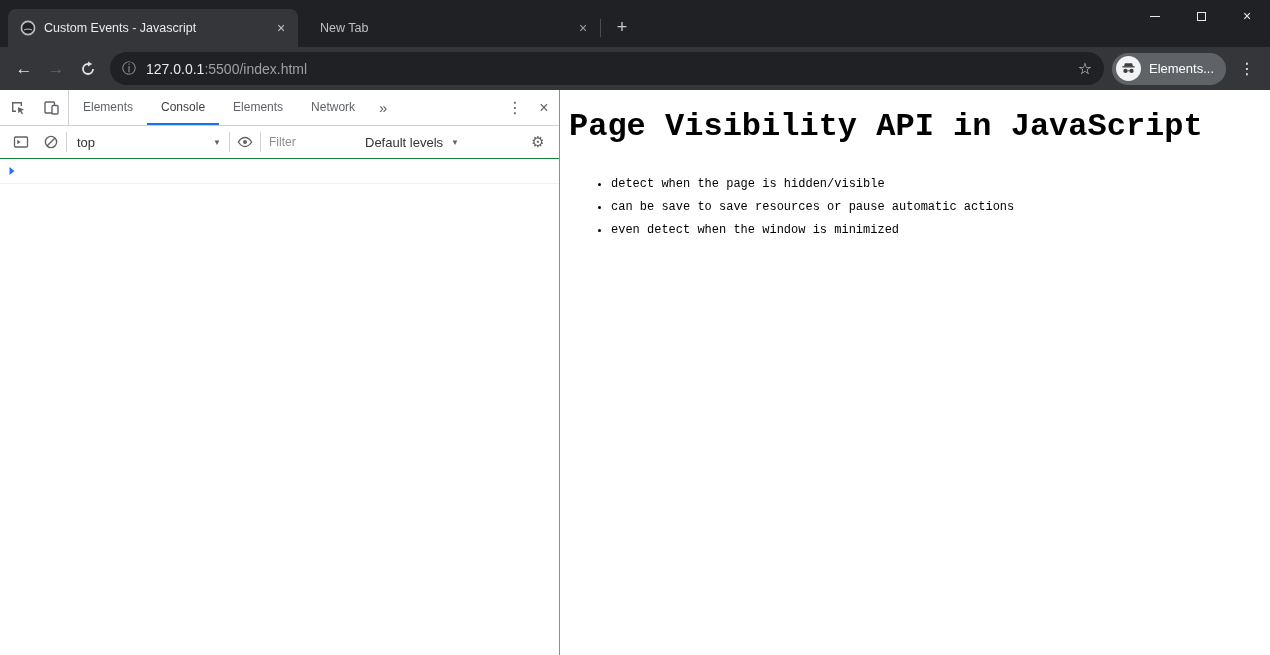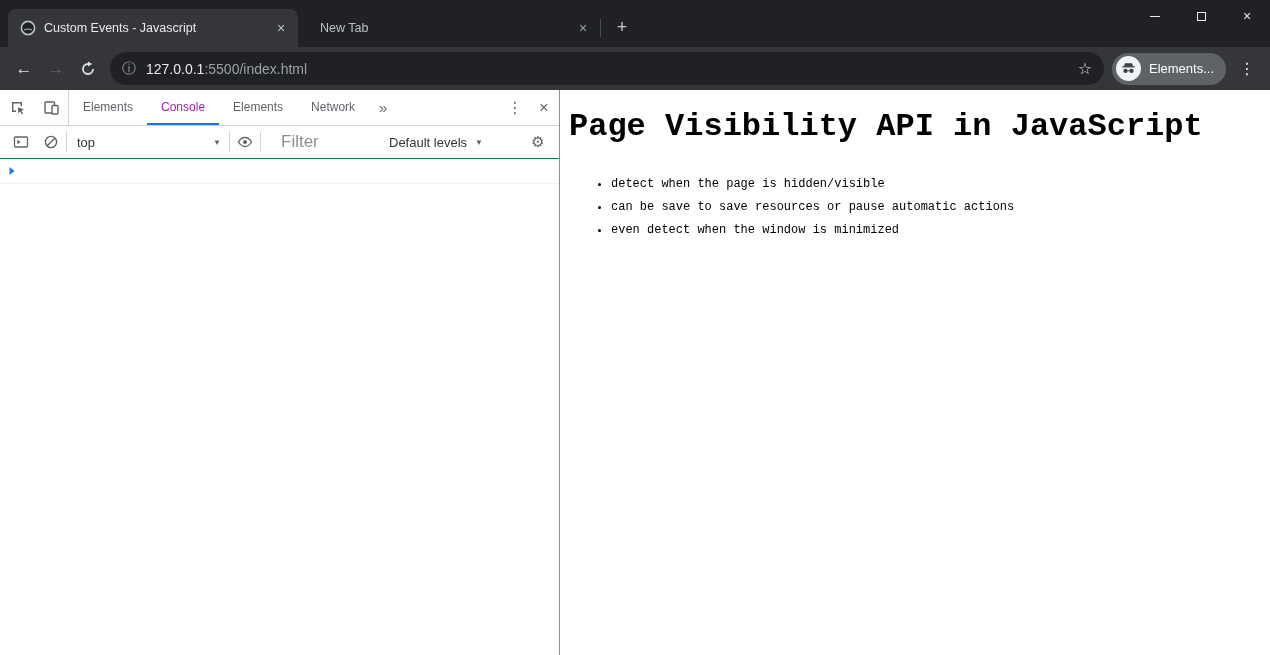"Console" .dt-tab.active { color: #a21caf -> #404040 }
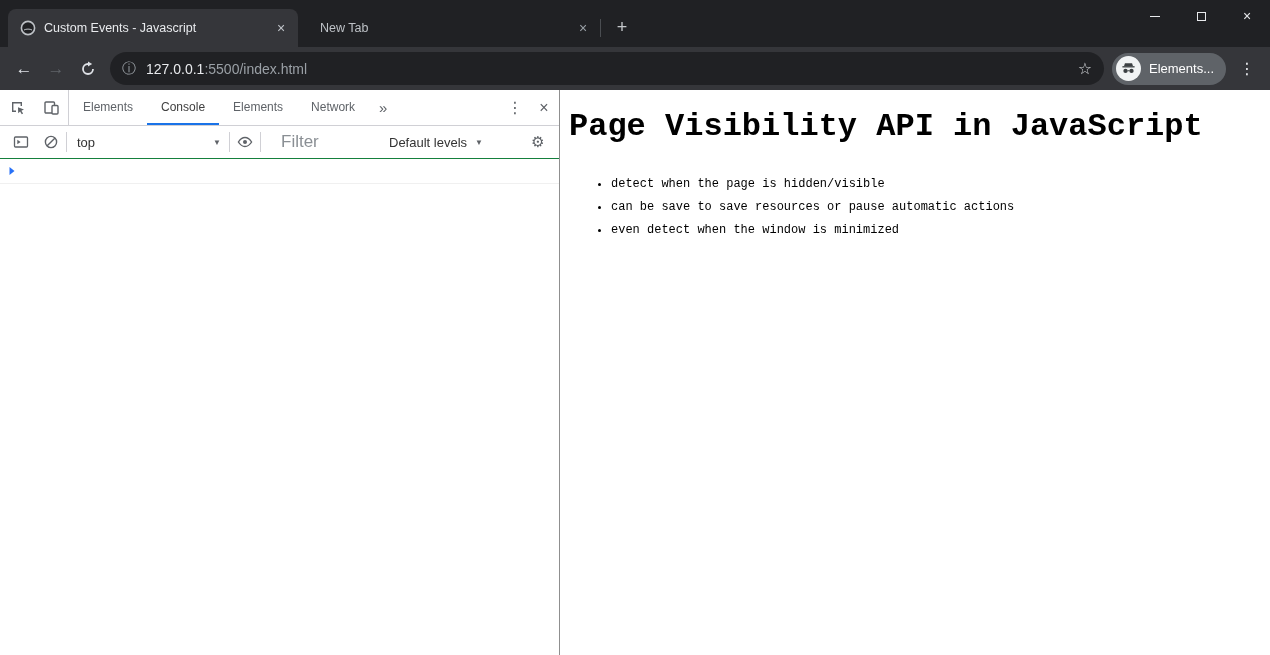"Filter" .dt-filter { font-size: 17px -> 12px; margin: 0 20px -> 0 8px }
